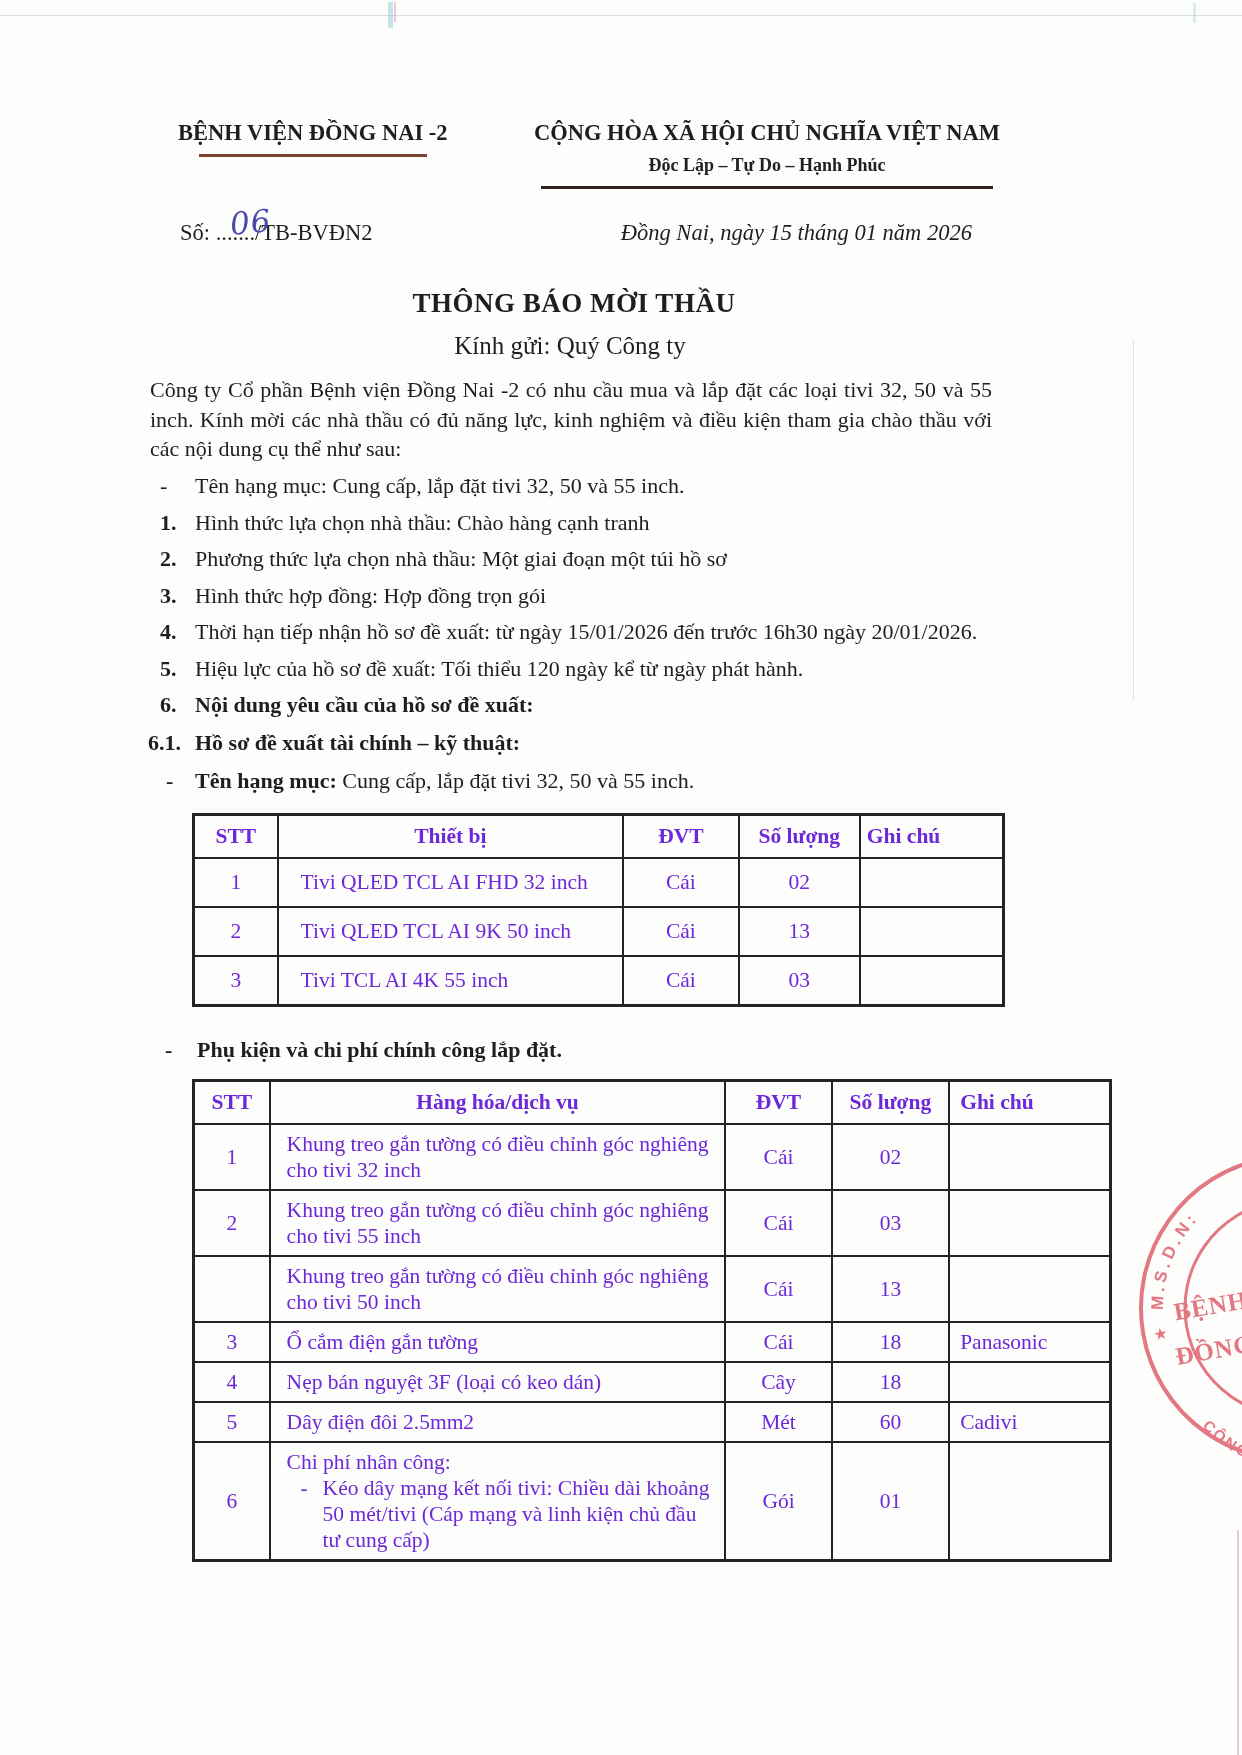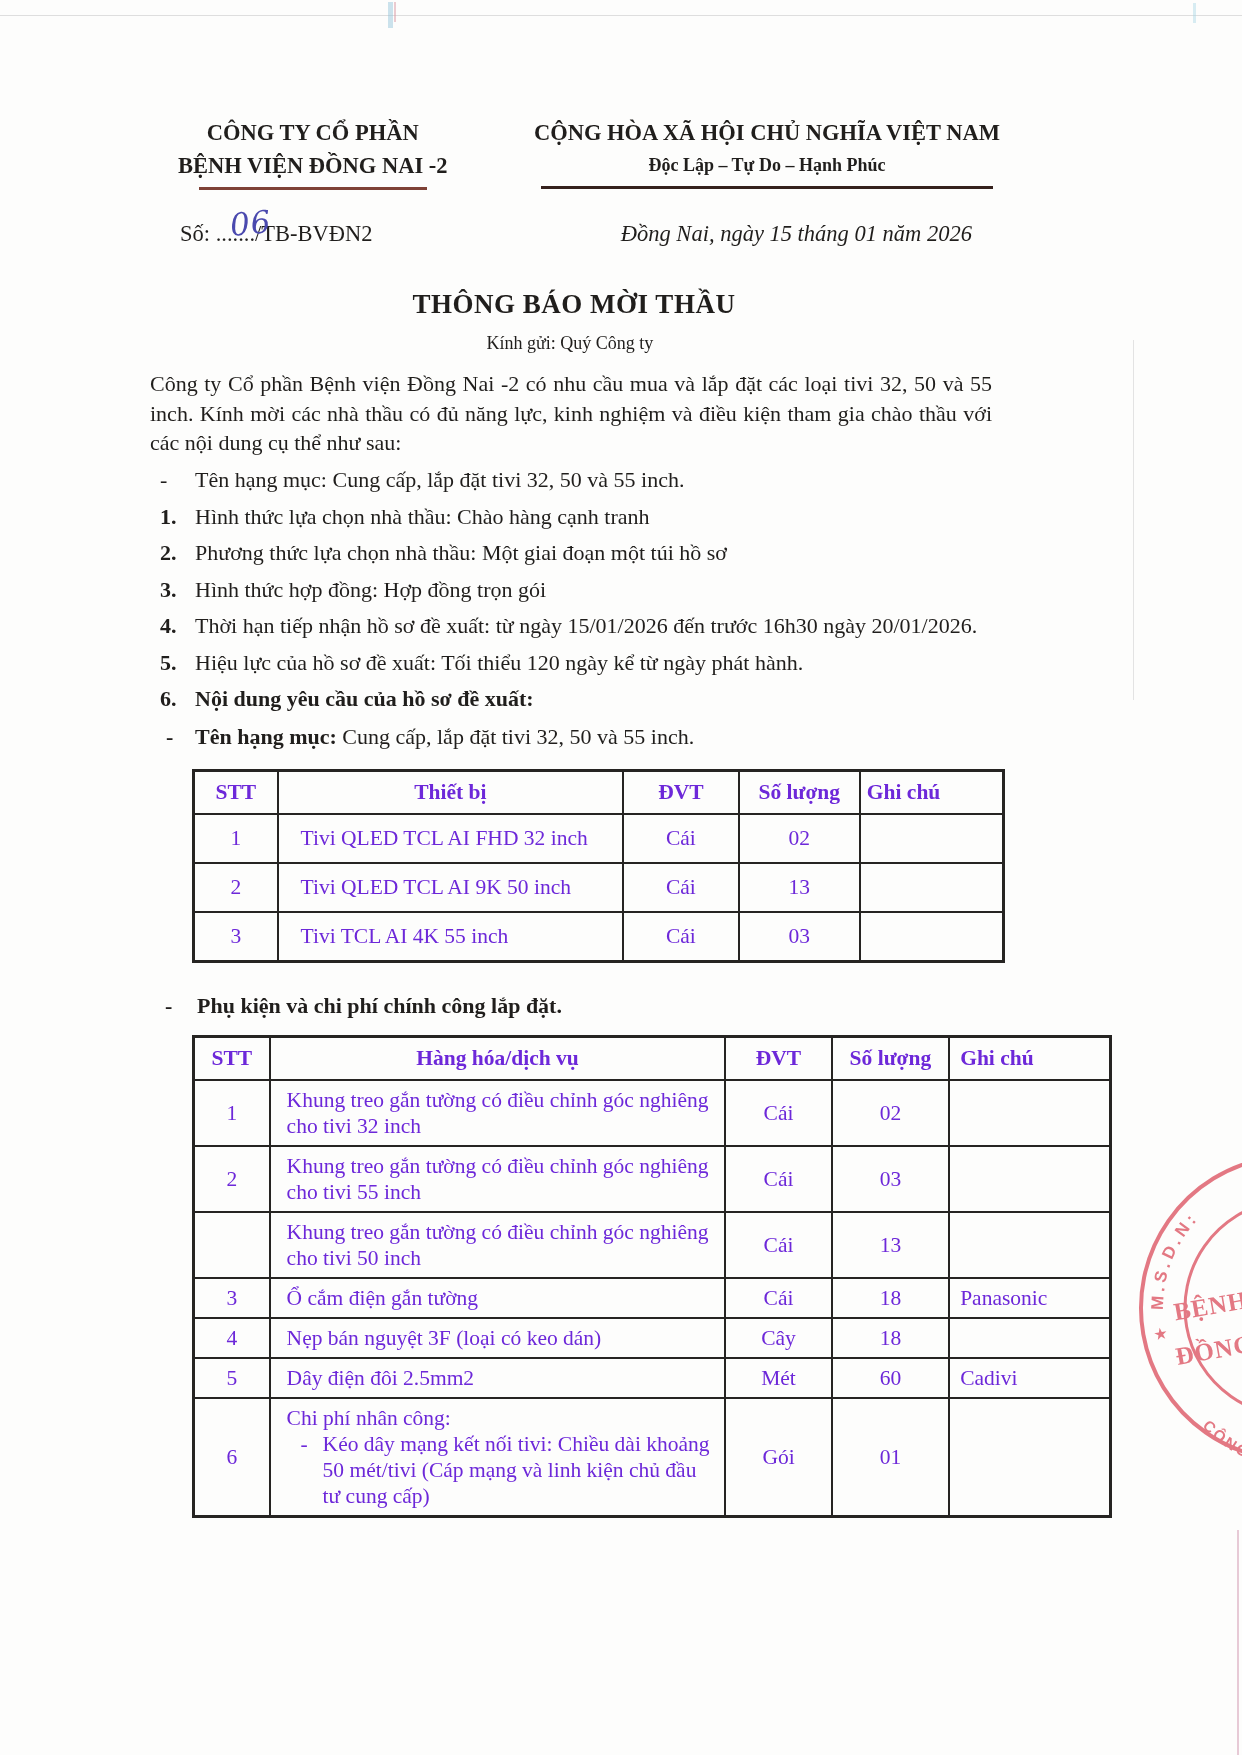"CÔNG TY CỔ PHẦN" div { html: <div>CÔNG TY CỔ PHẦN</div> -> none }
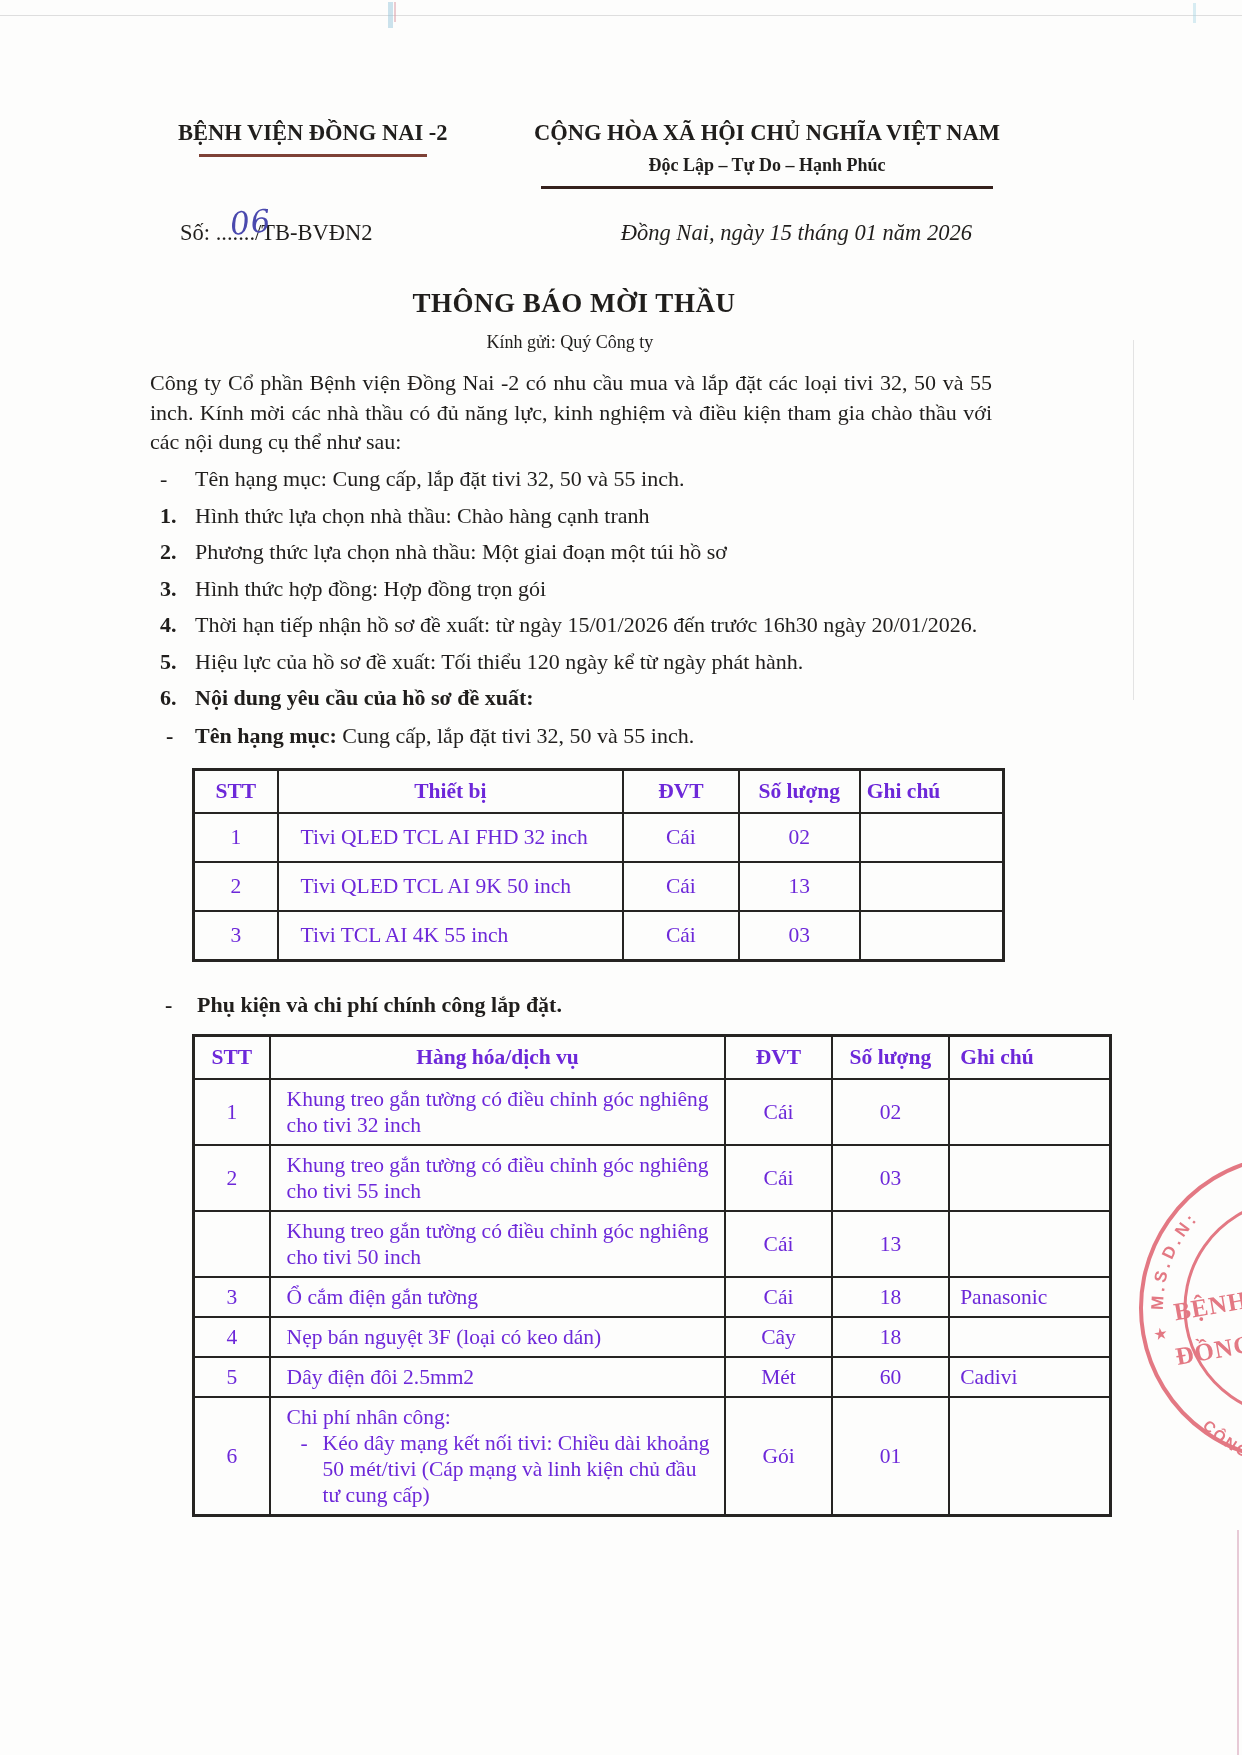"Kính gửi: Quý Công ty" .salutation { font-size: 18px -> 25px }
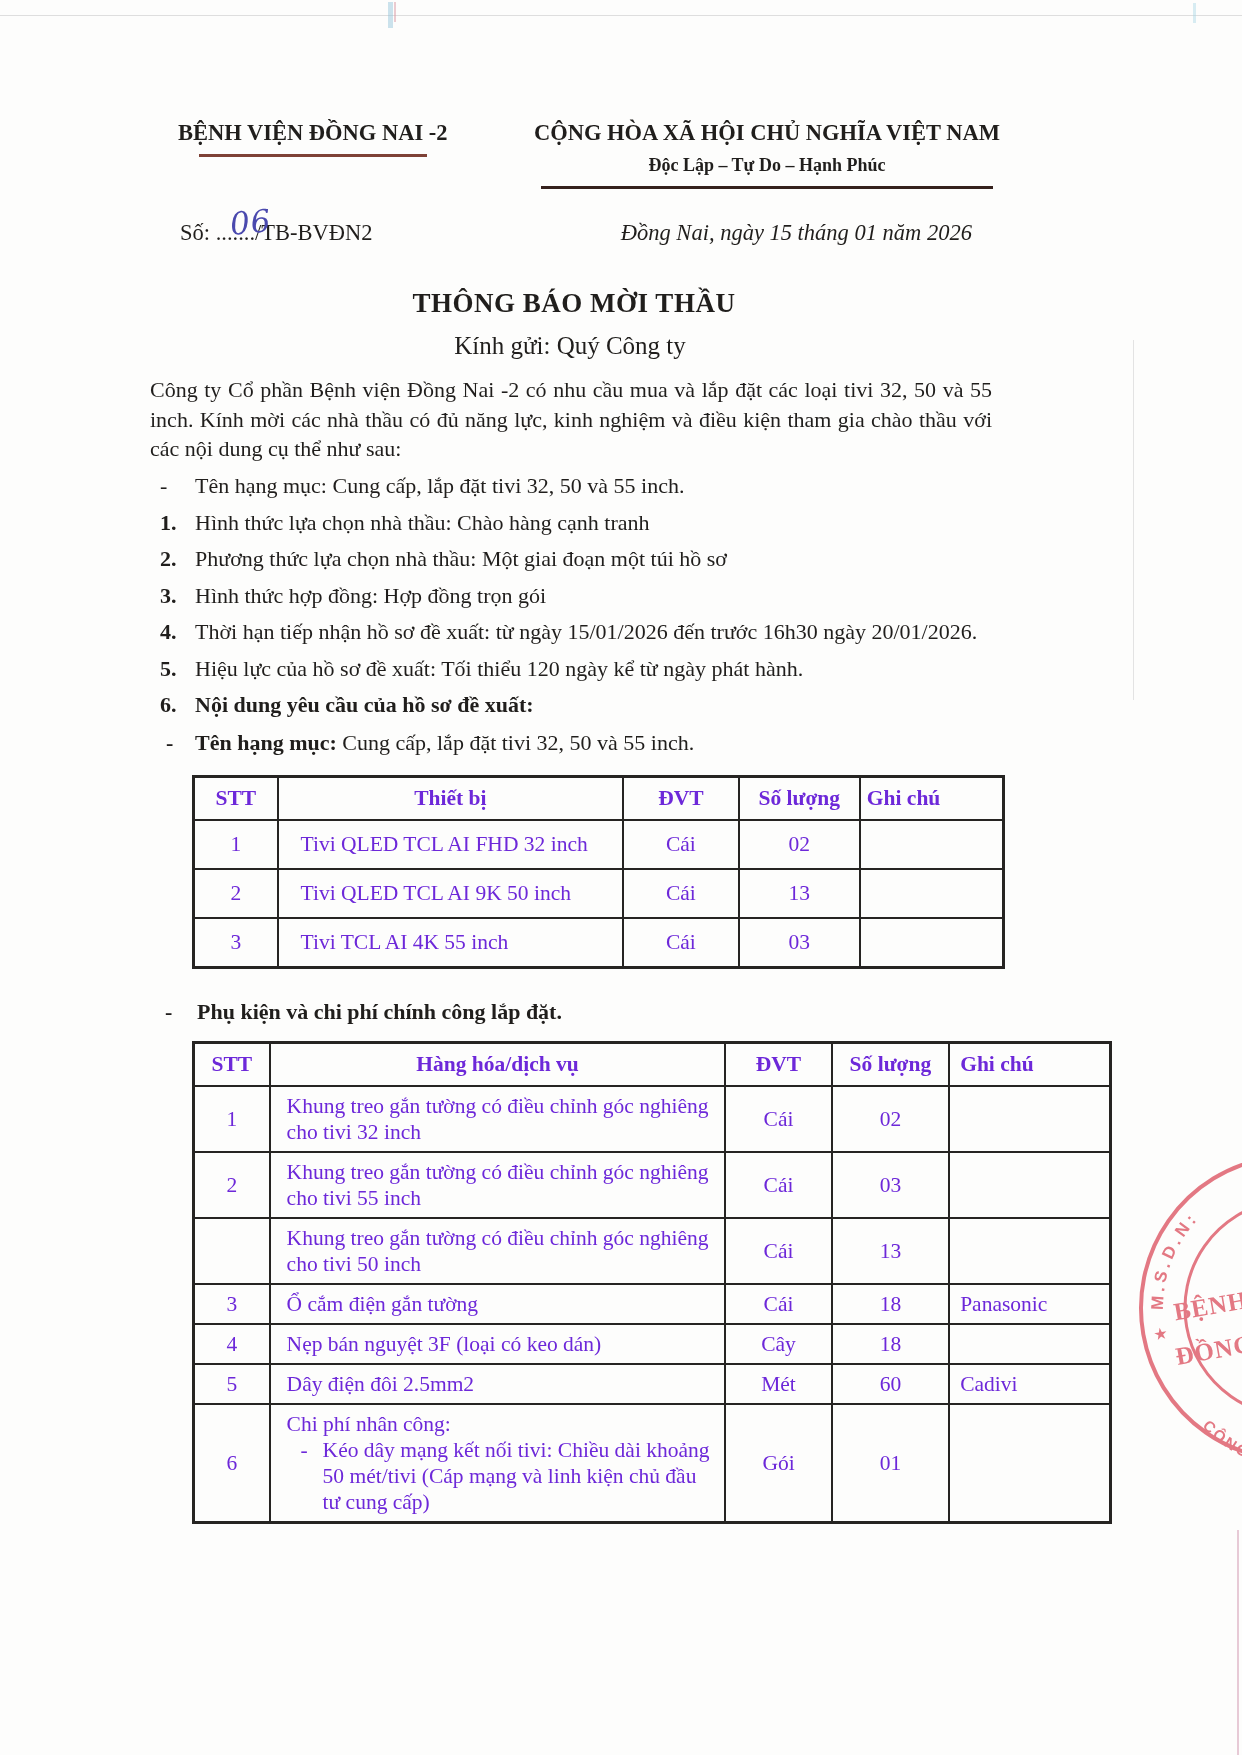"6.1." div.sec61 { html: none -> <div> <span>6.1.</span> <span>Hồ sơ đề xuất tài chính – kỹ thuật:</span> </div> }
